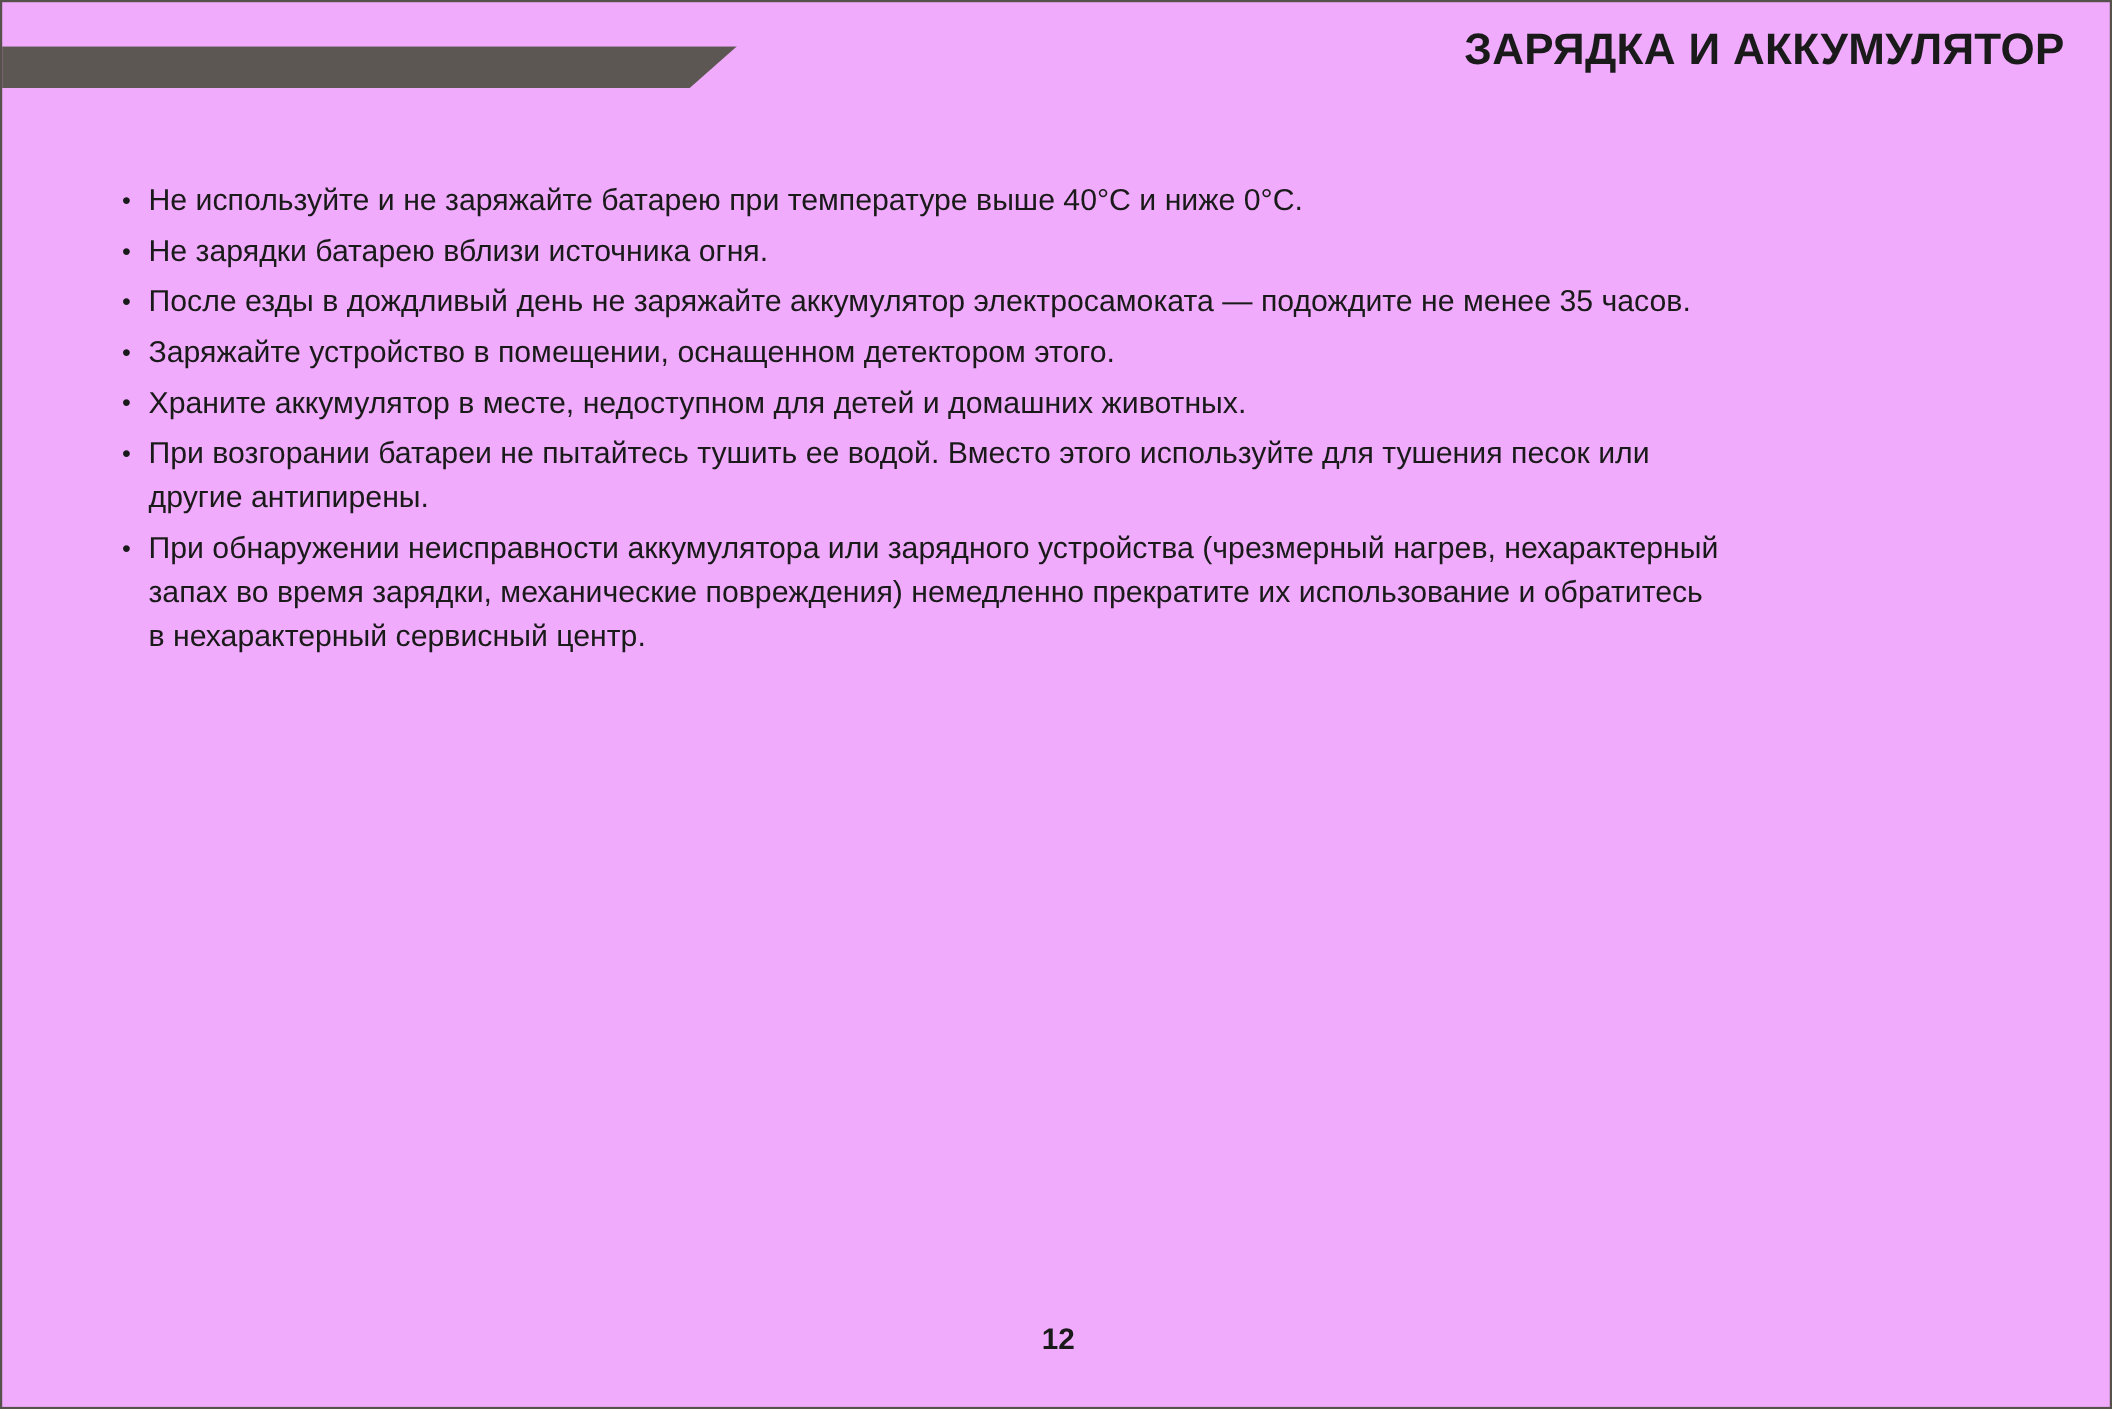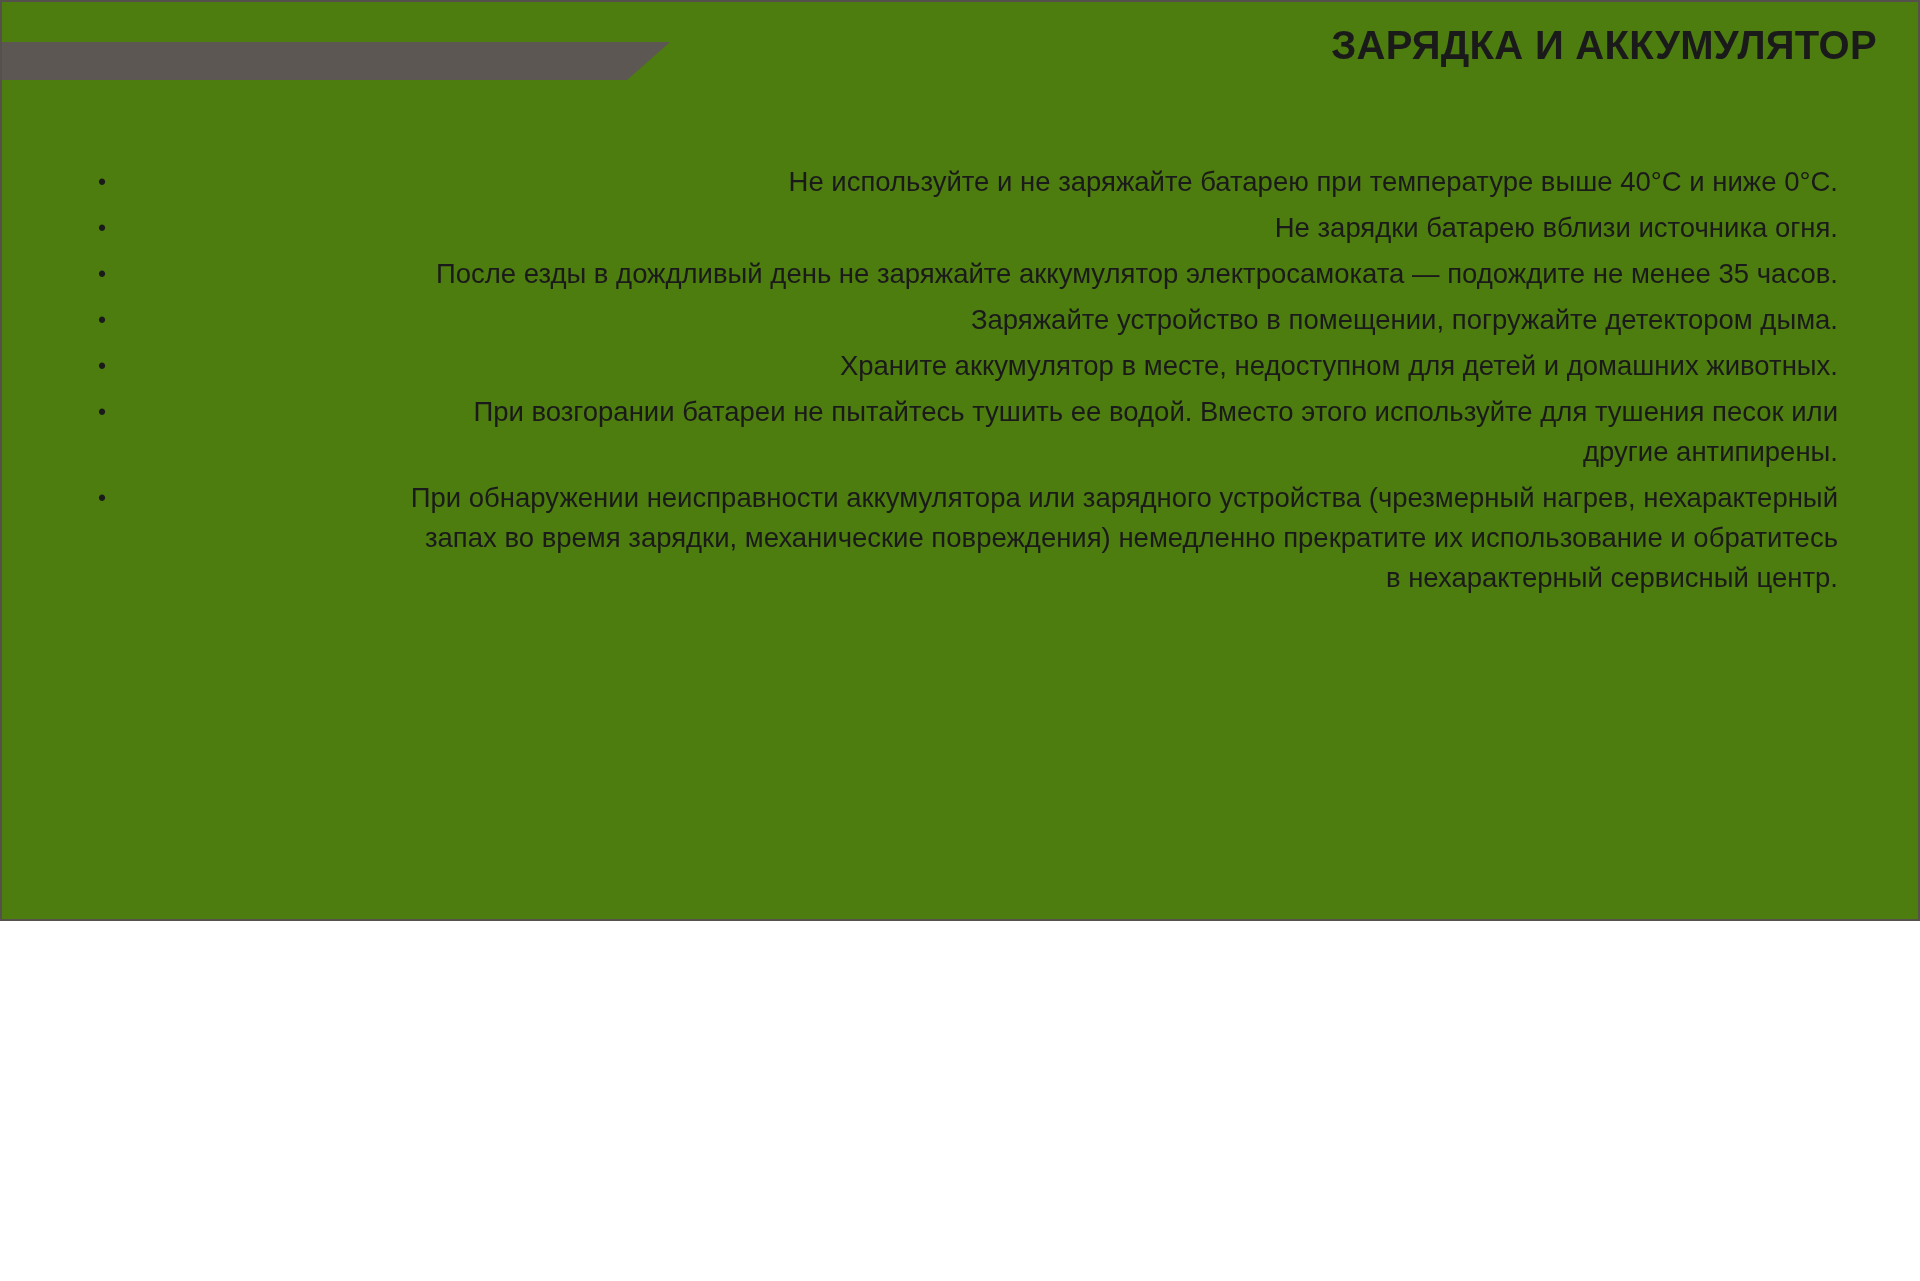"ЗАРЯДКА И АККУМУЛЯТОР" .page { background: #4d7c0f -> #f0abfc; height: 921px -> 1281px }
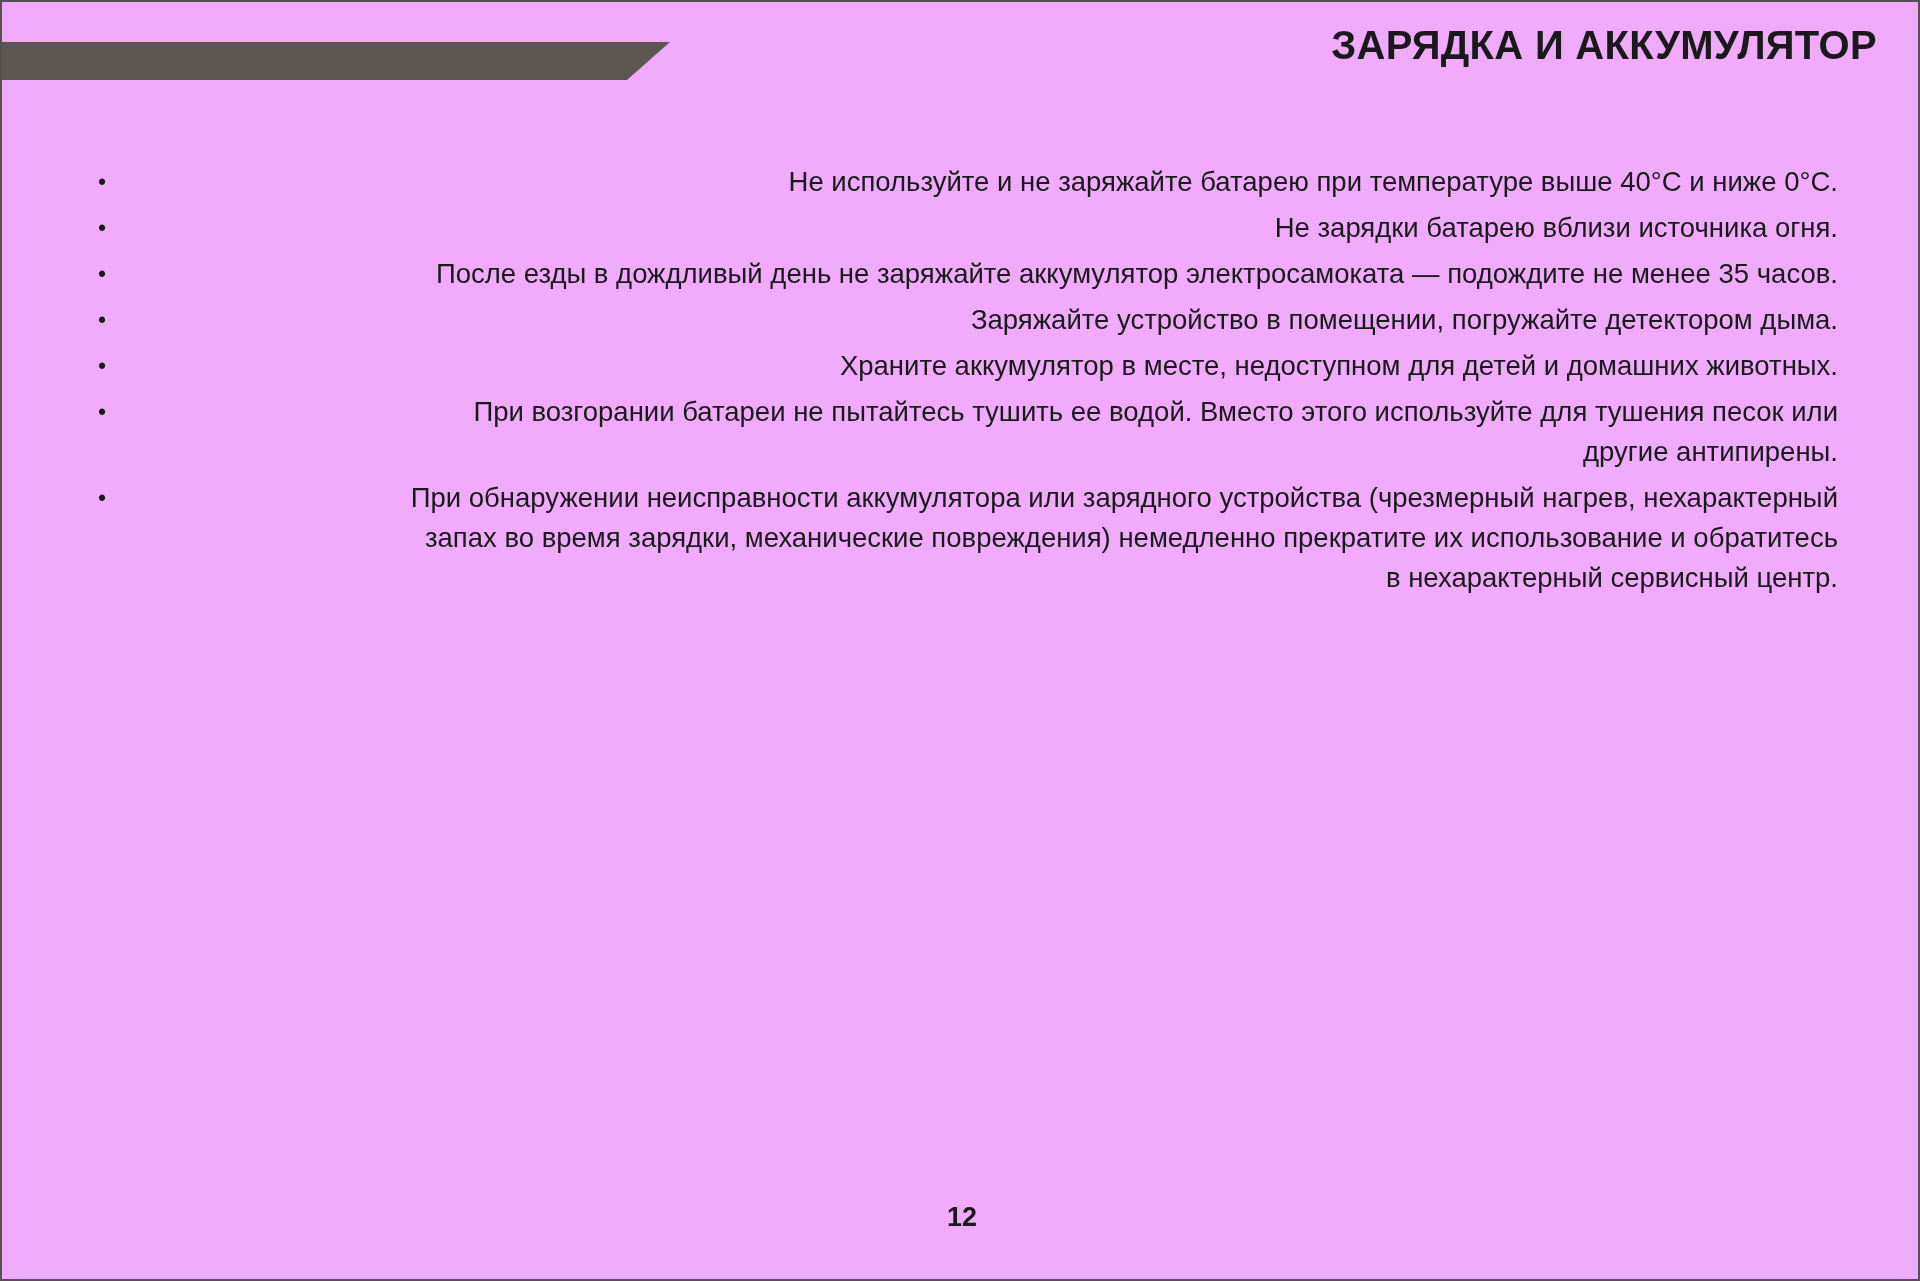"Не используйте и не заряжайте" .content { left: 96px -> 109px; text-align: right -> none }
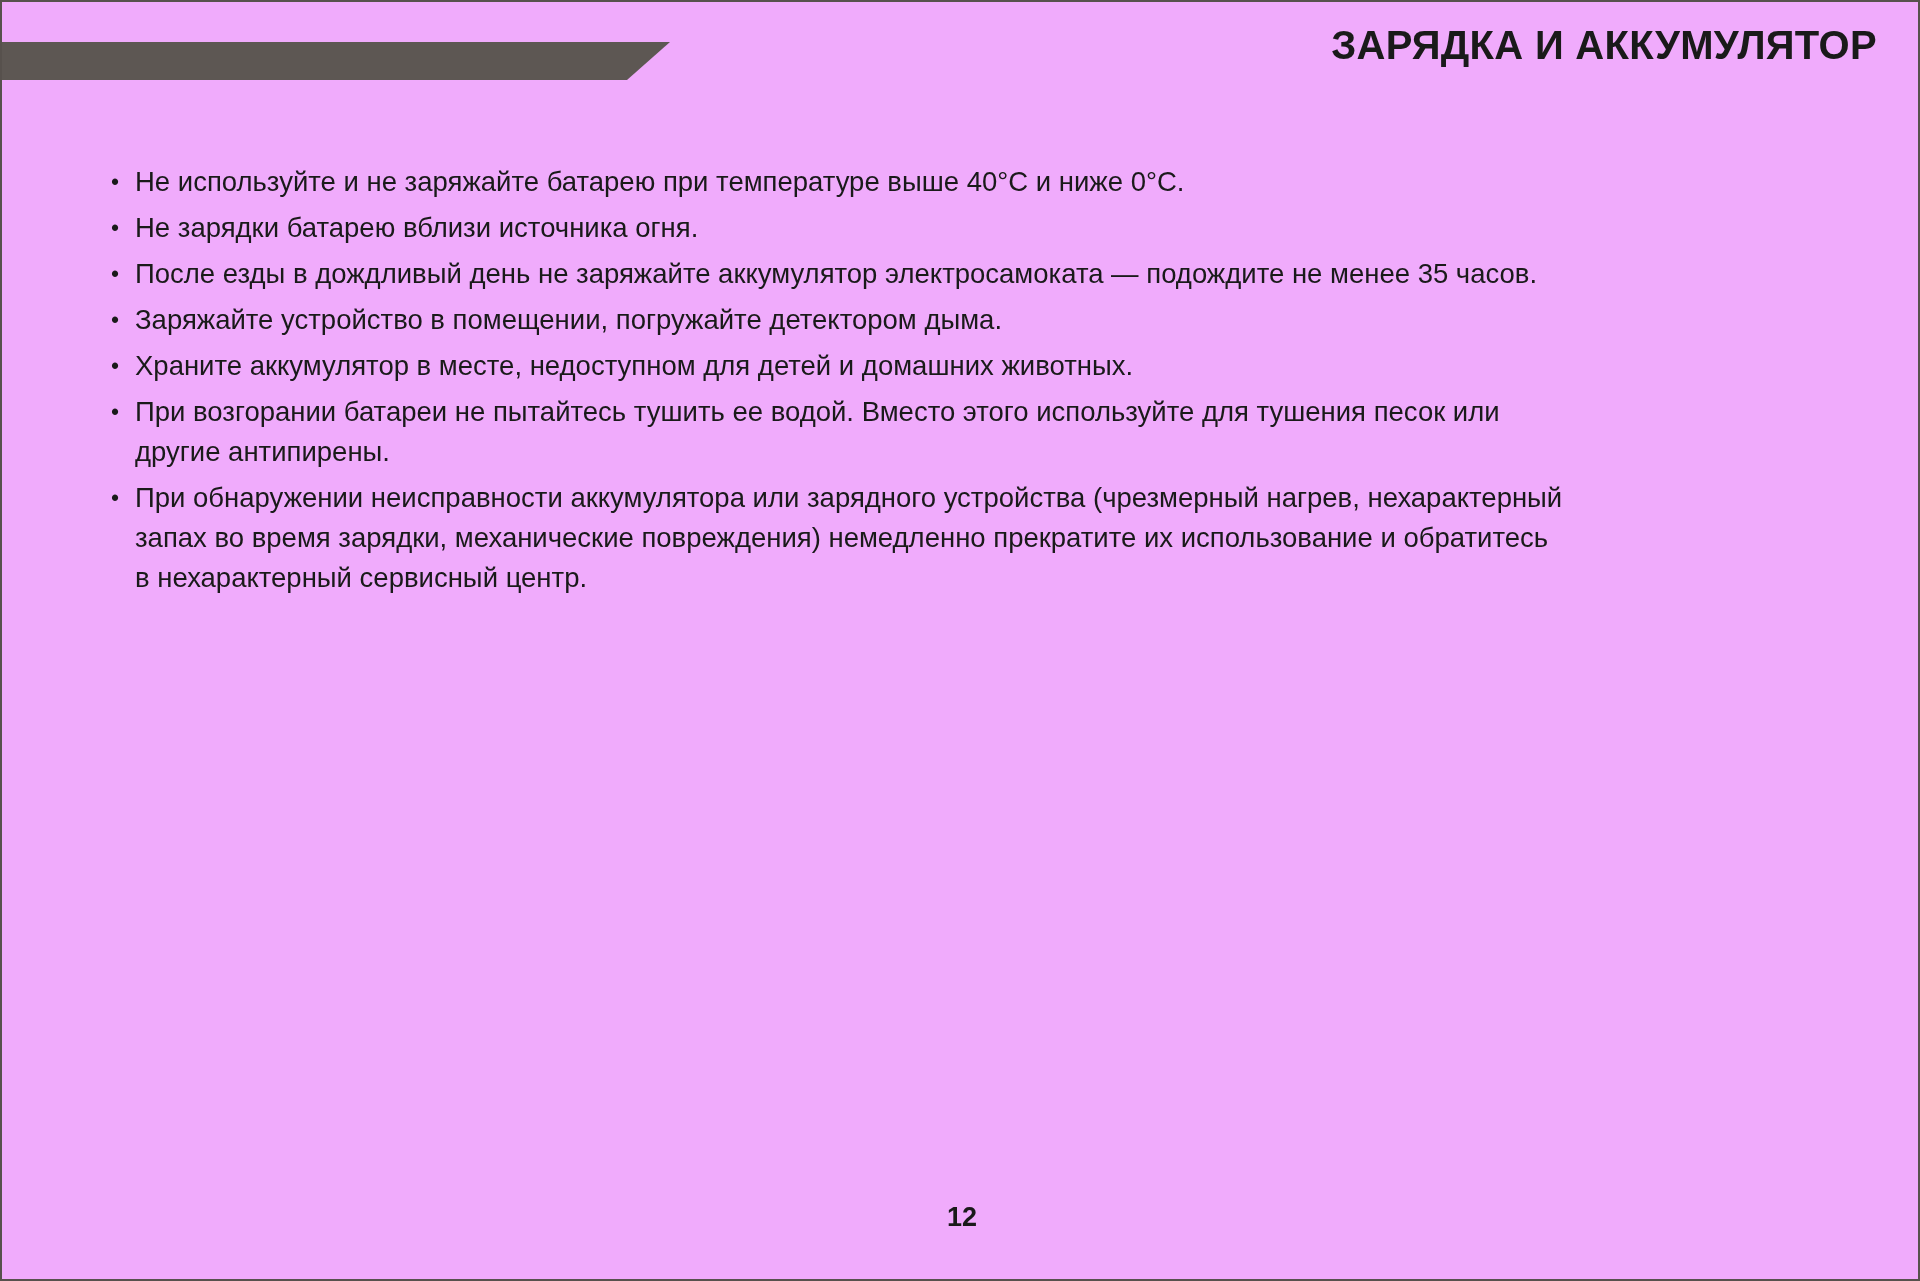"Заряжайте устройство в помещении," div.bullet-line { text: погружайте детектором дыма -> оснащенном детектором этого }
